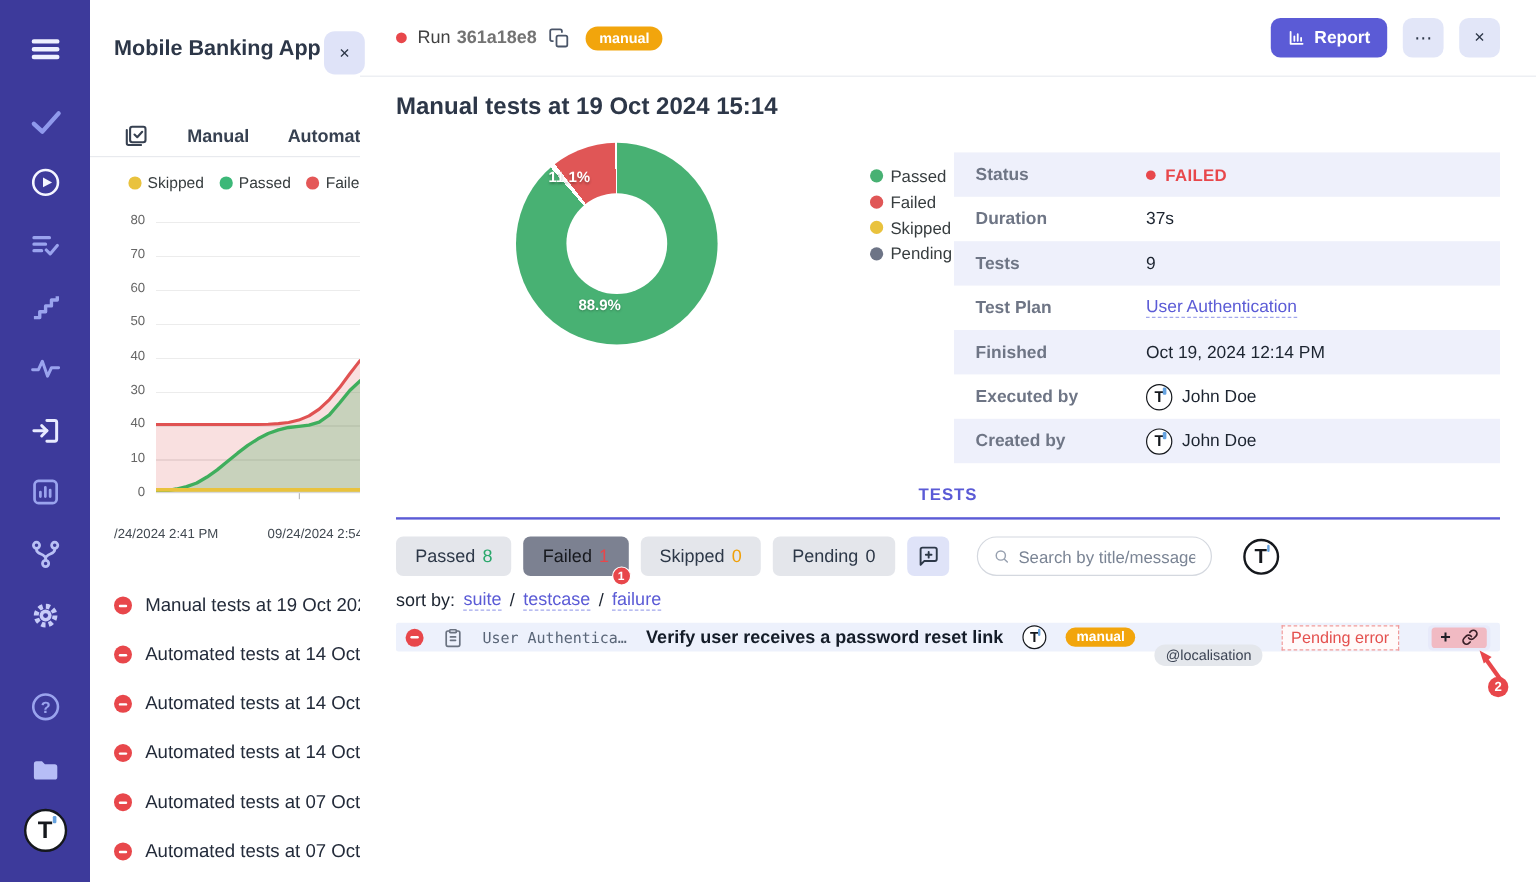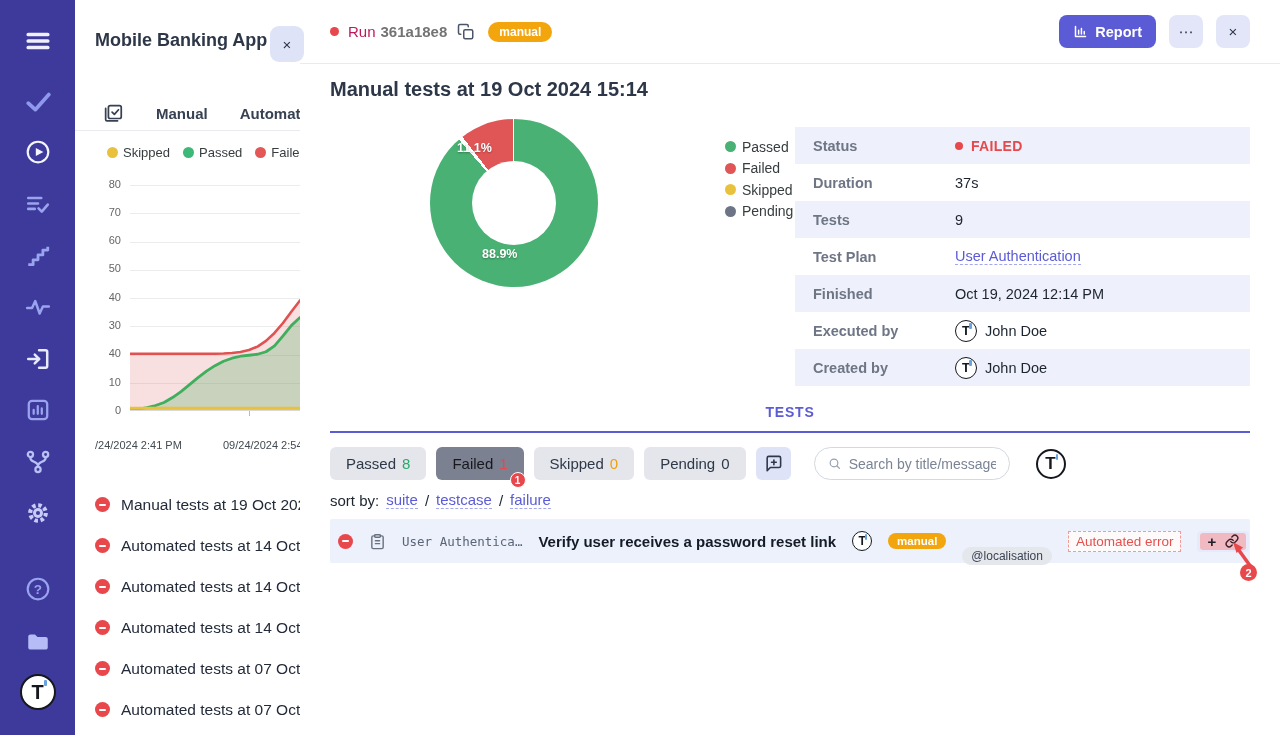"Run" .runlabel { color: #be185d -> #404040 }
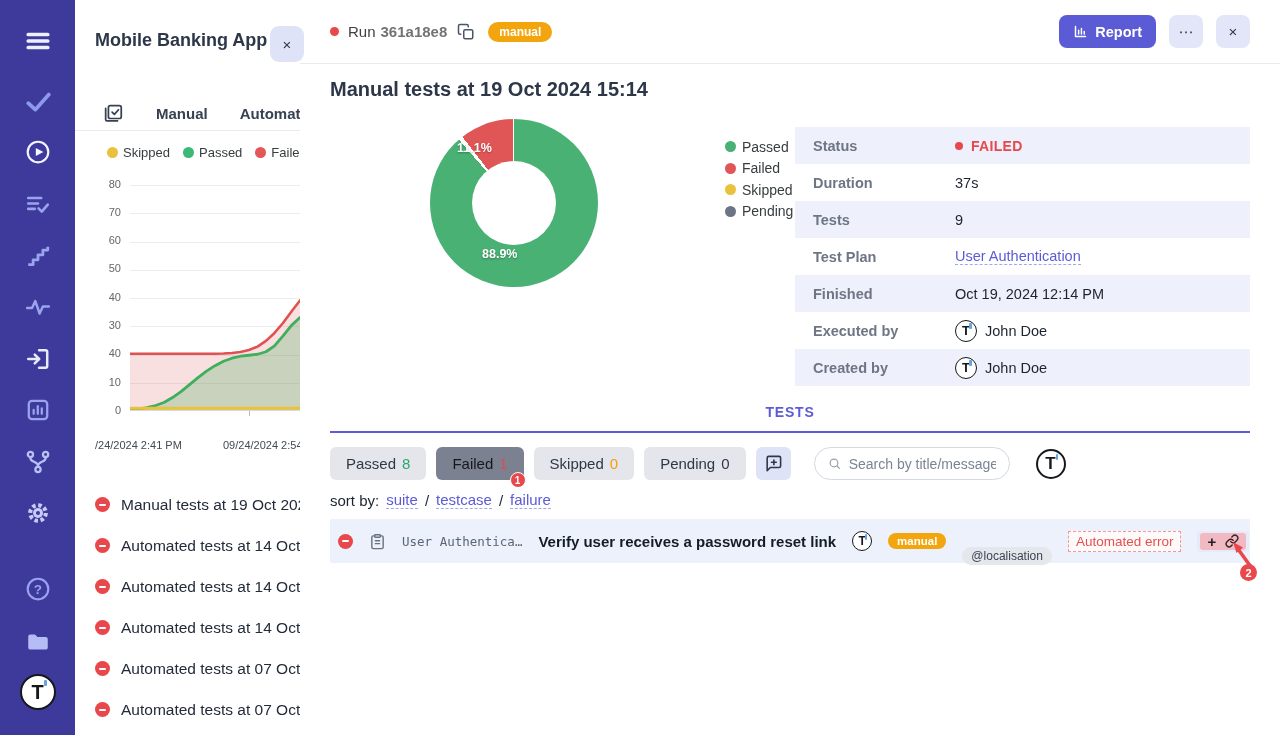"User Authentica…" .trow { height: 44px -> 24px }
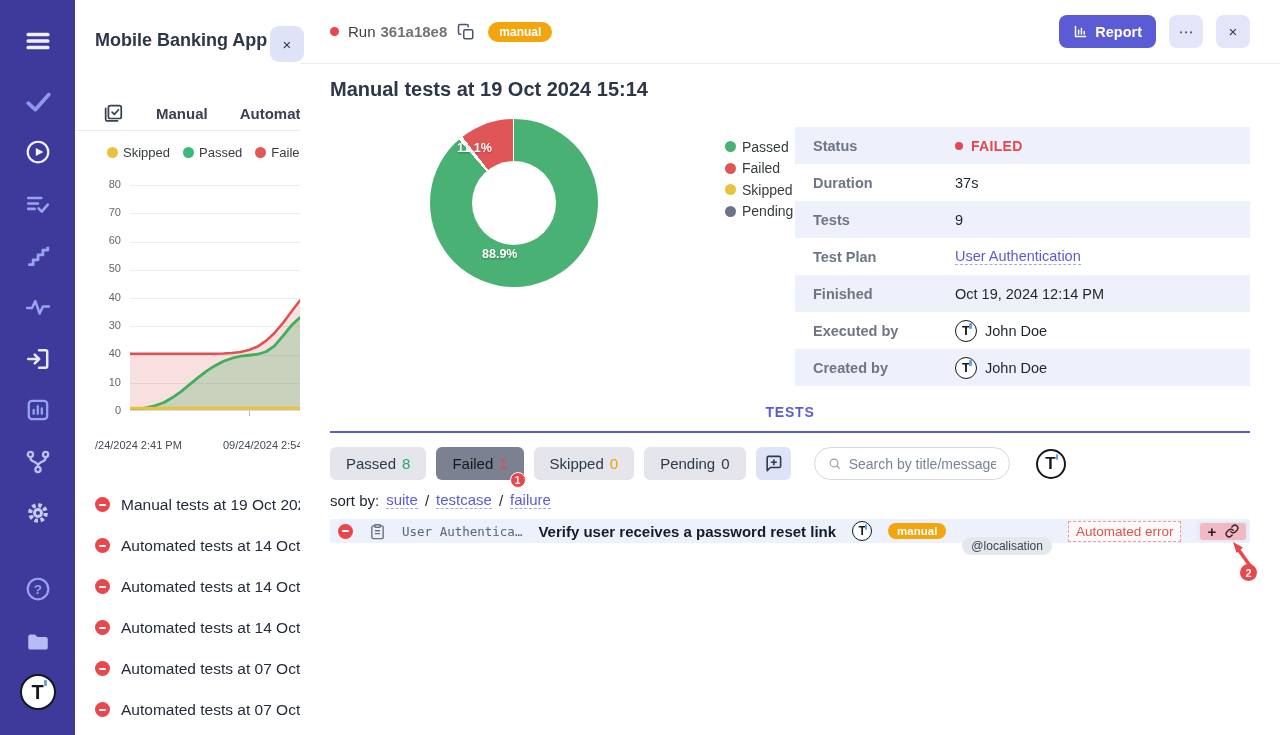"Automated error" span.err { text: Automated -> Pending }
